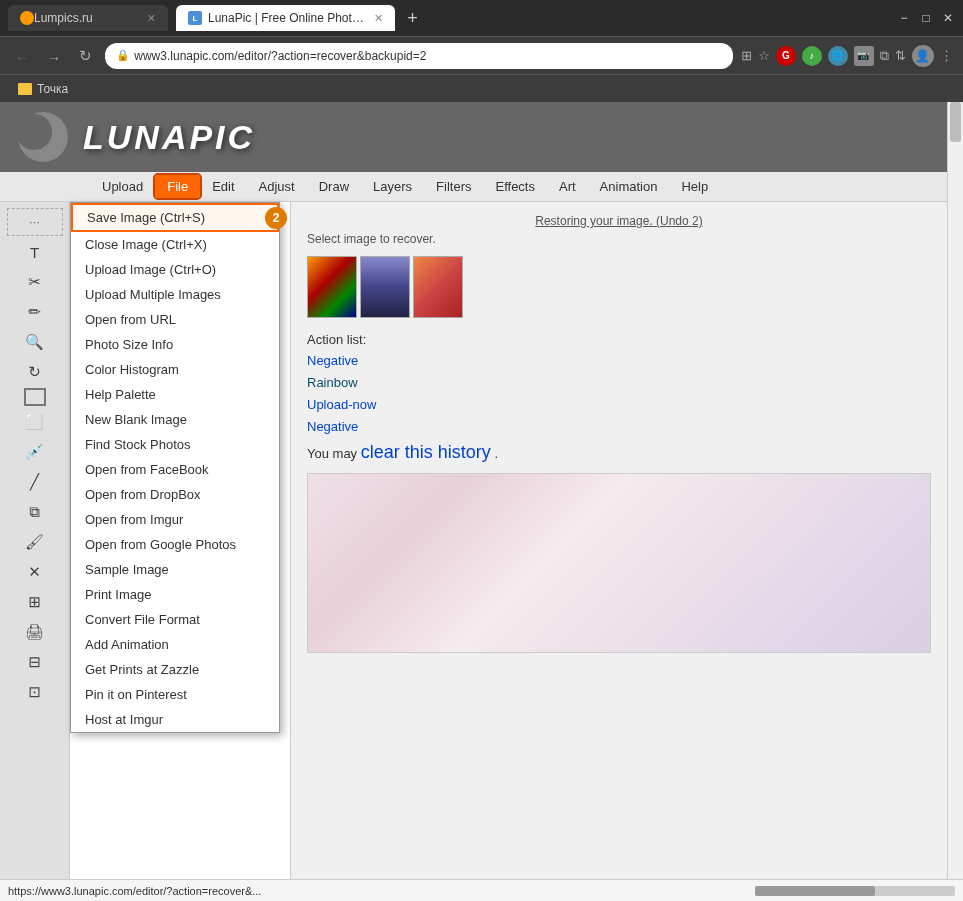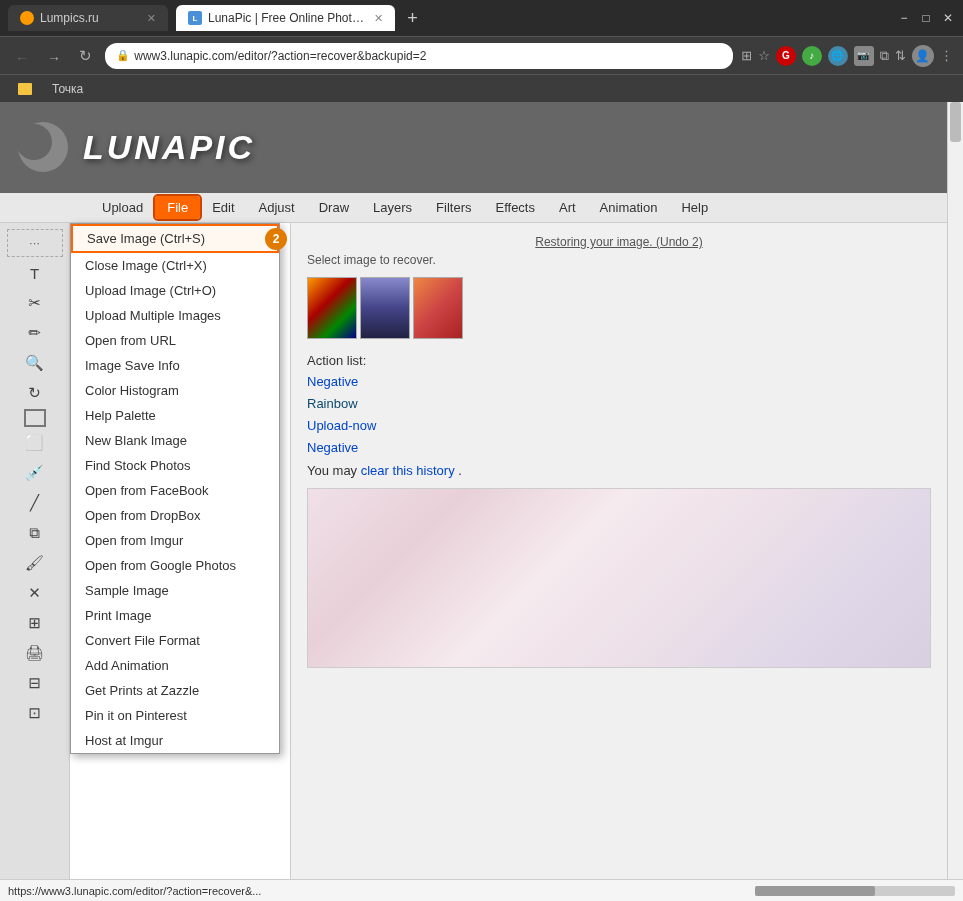"Lumpics.ru" .tab-inactive { gap: 6px -> none }
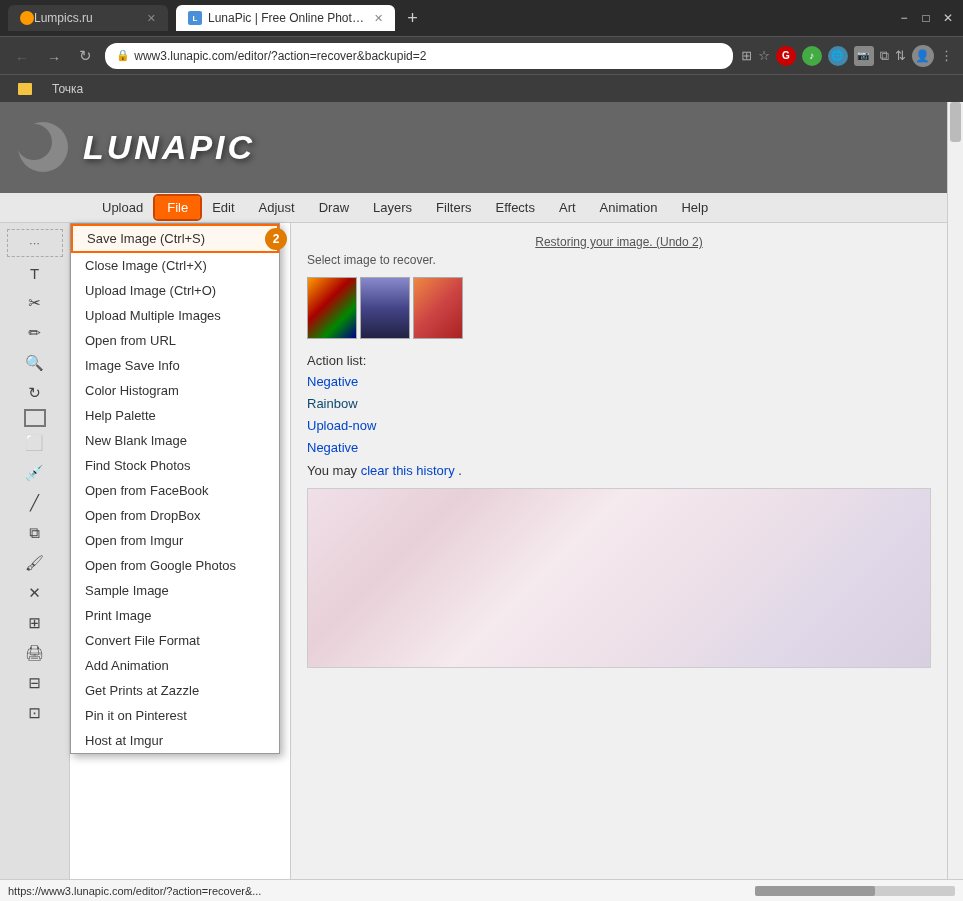"Точка" .bookmark-item { gap: 20px -> 5px }
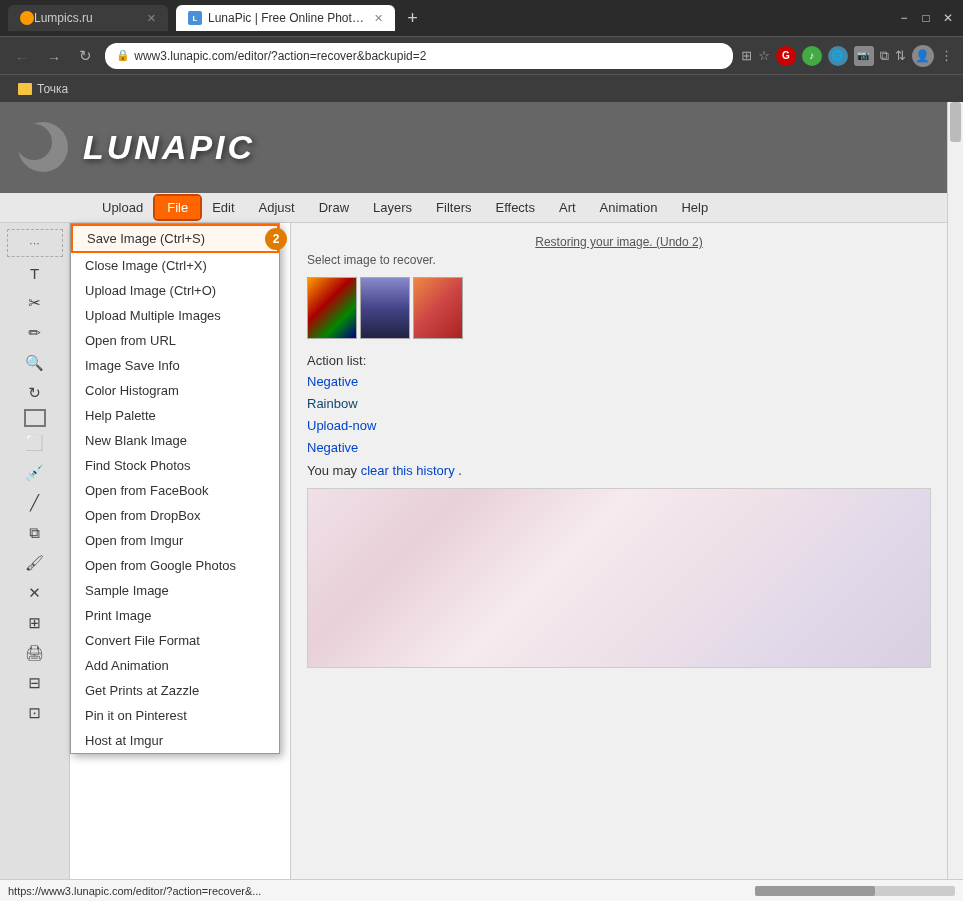"LUNAPIC" .lunapic-top { height: 91px -> 70px }
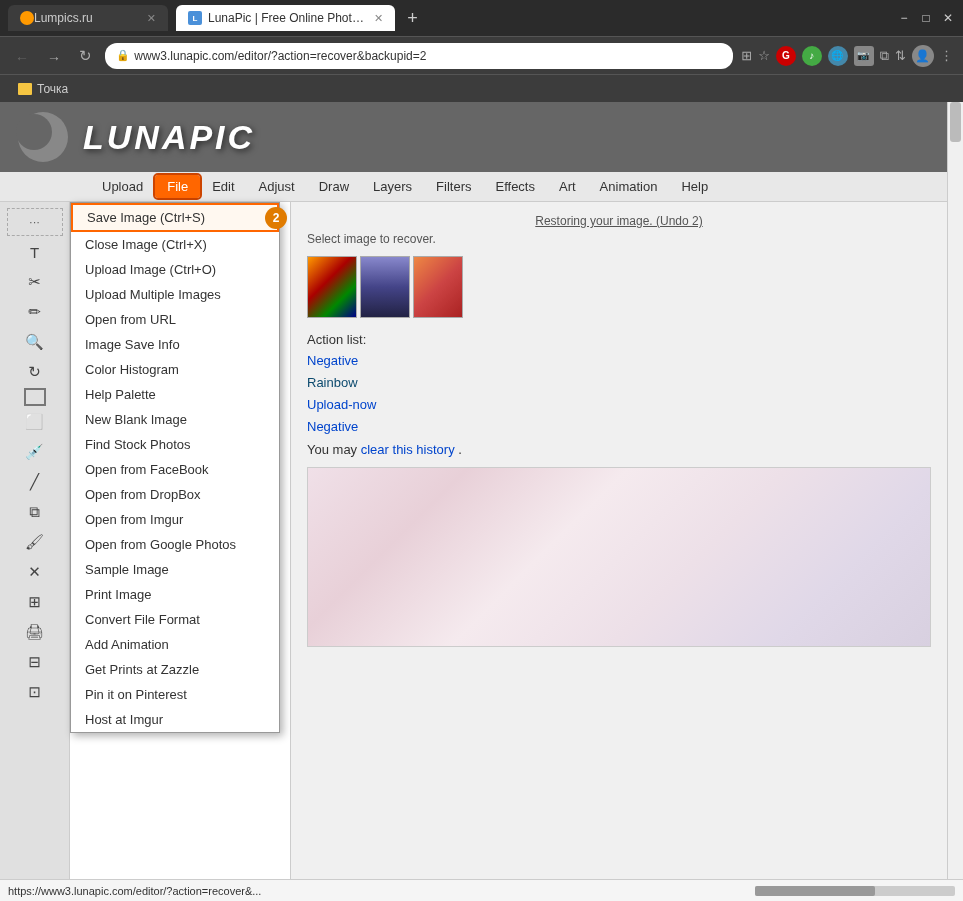"Image Save Info" div.dropdown-item { text: Image Save -> Photo Size }
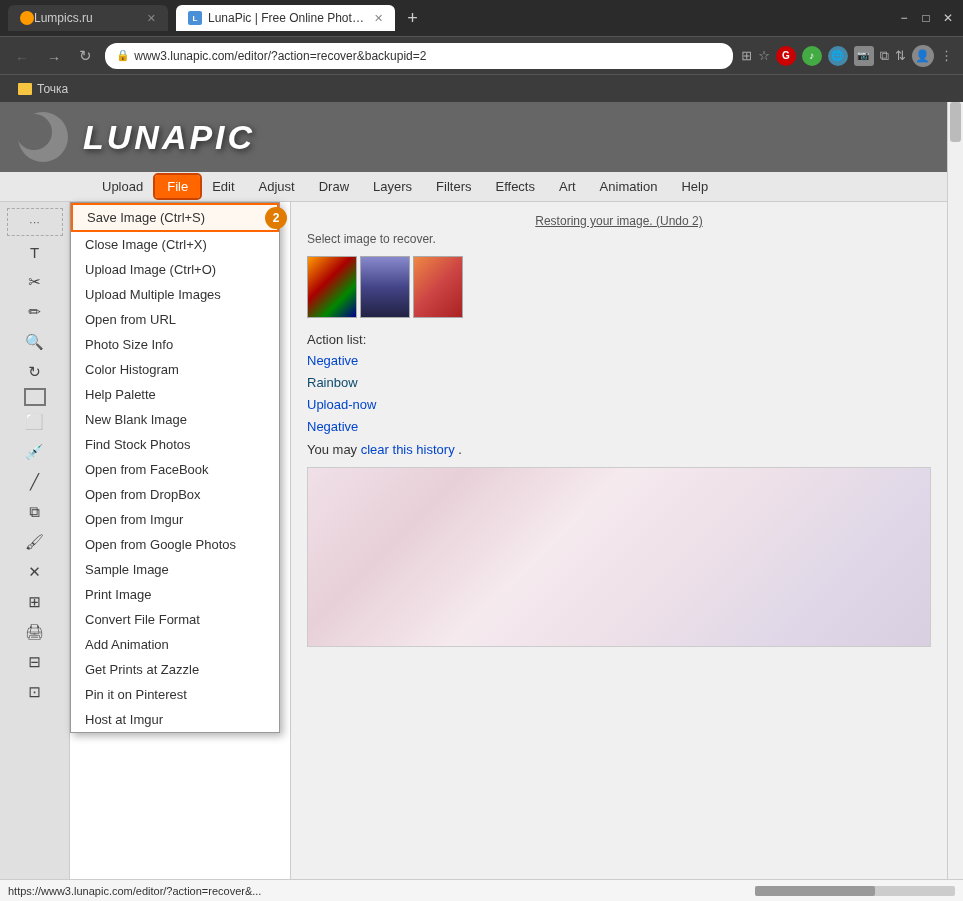"clear this history" a { font-size: 13px -> 18px }
